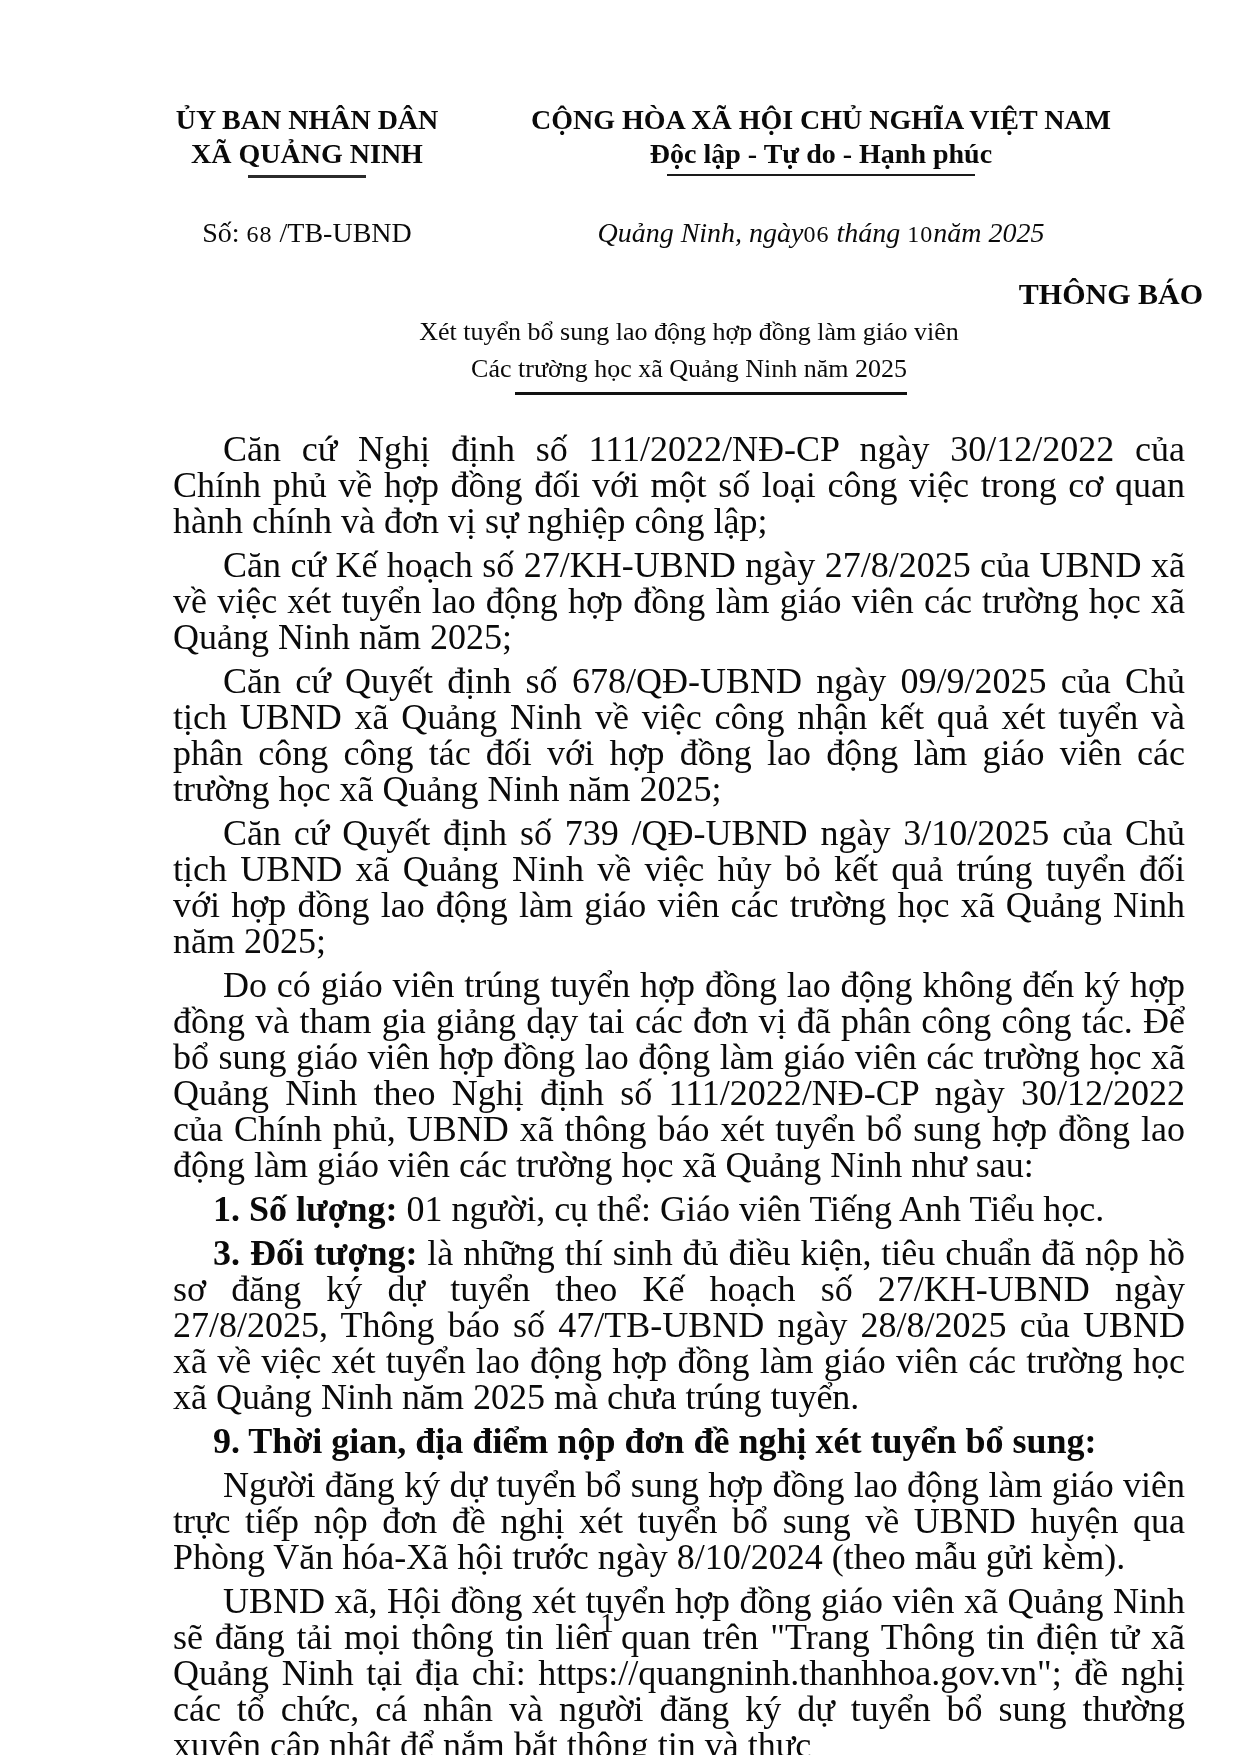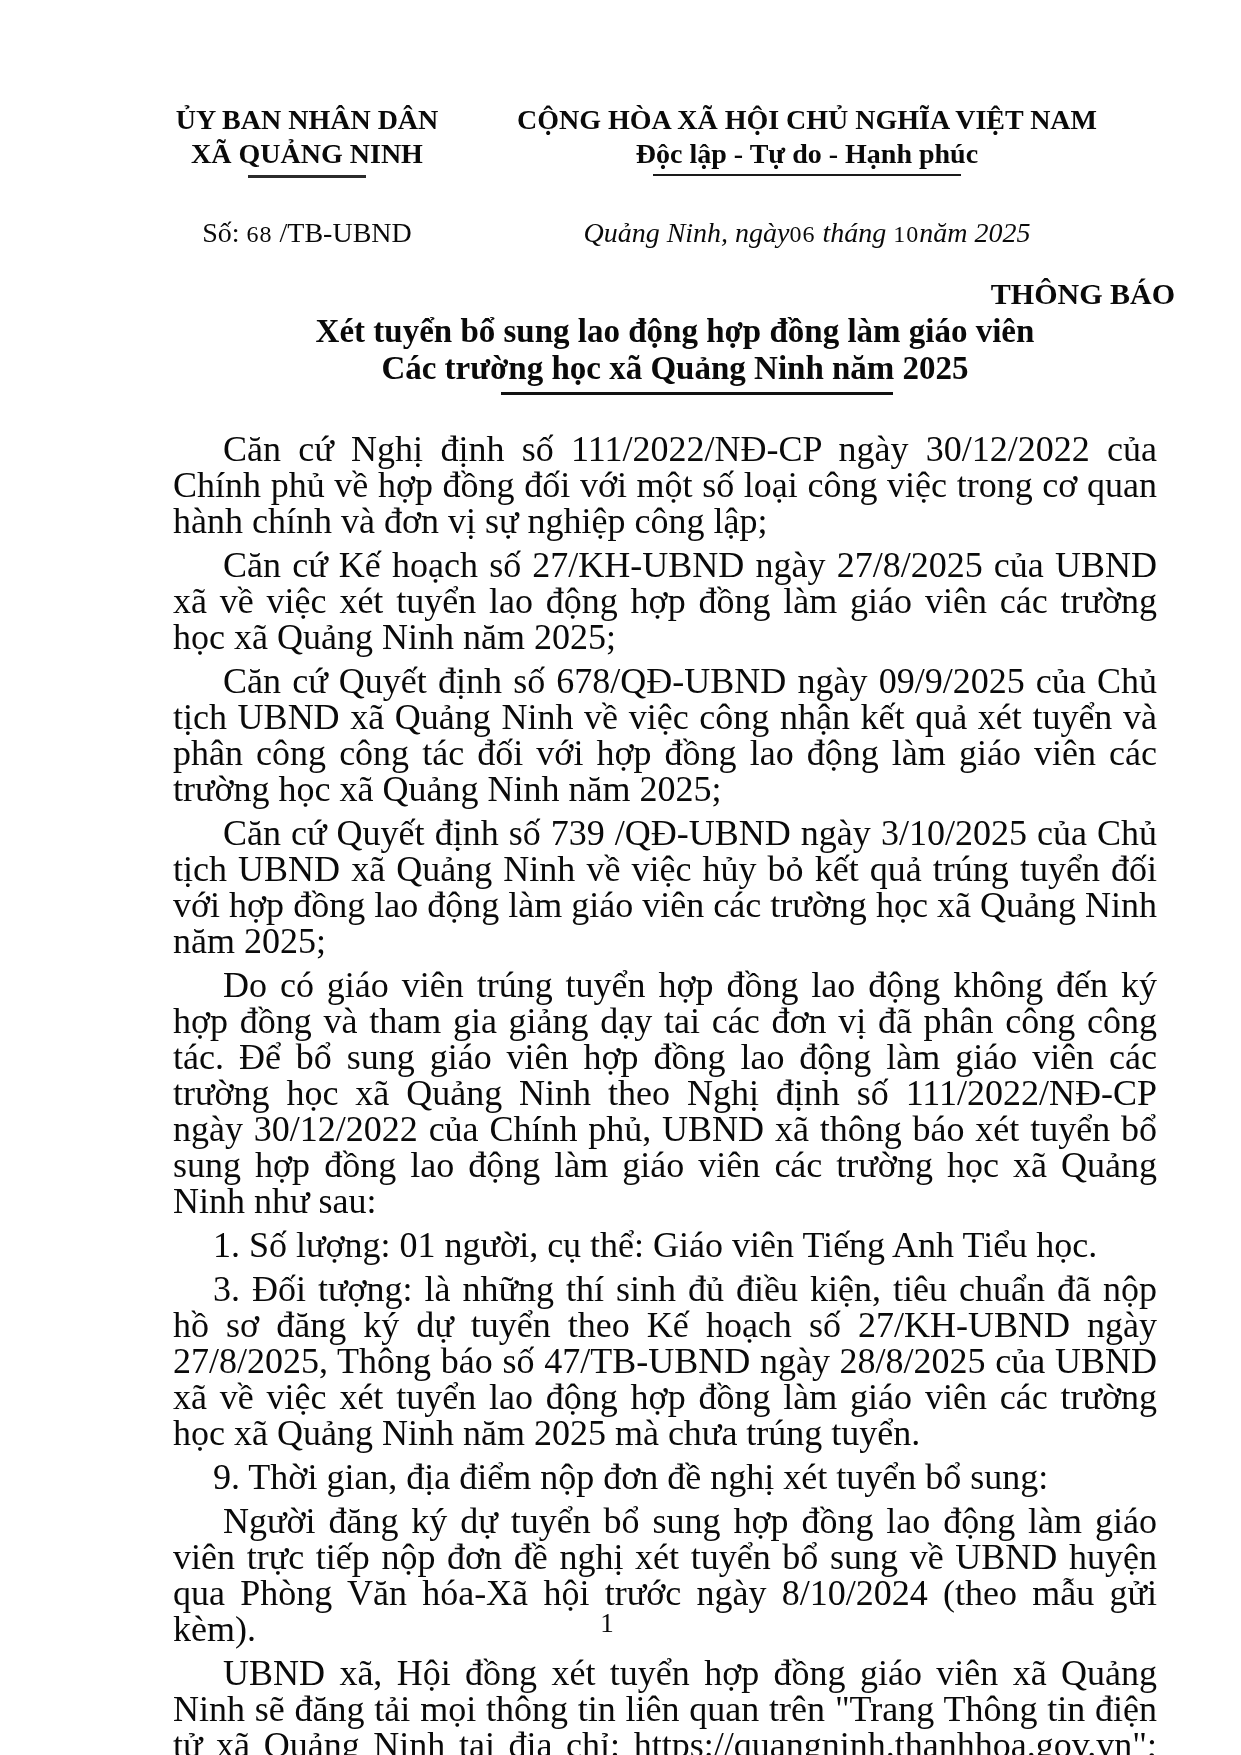"ỦY BAN NHÂN DÂN" .page { padding: 103px 84px 0 157px -> 103px 56px 0 157px }
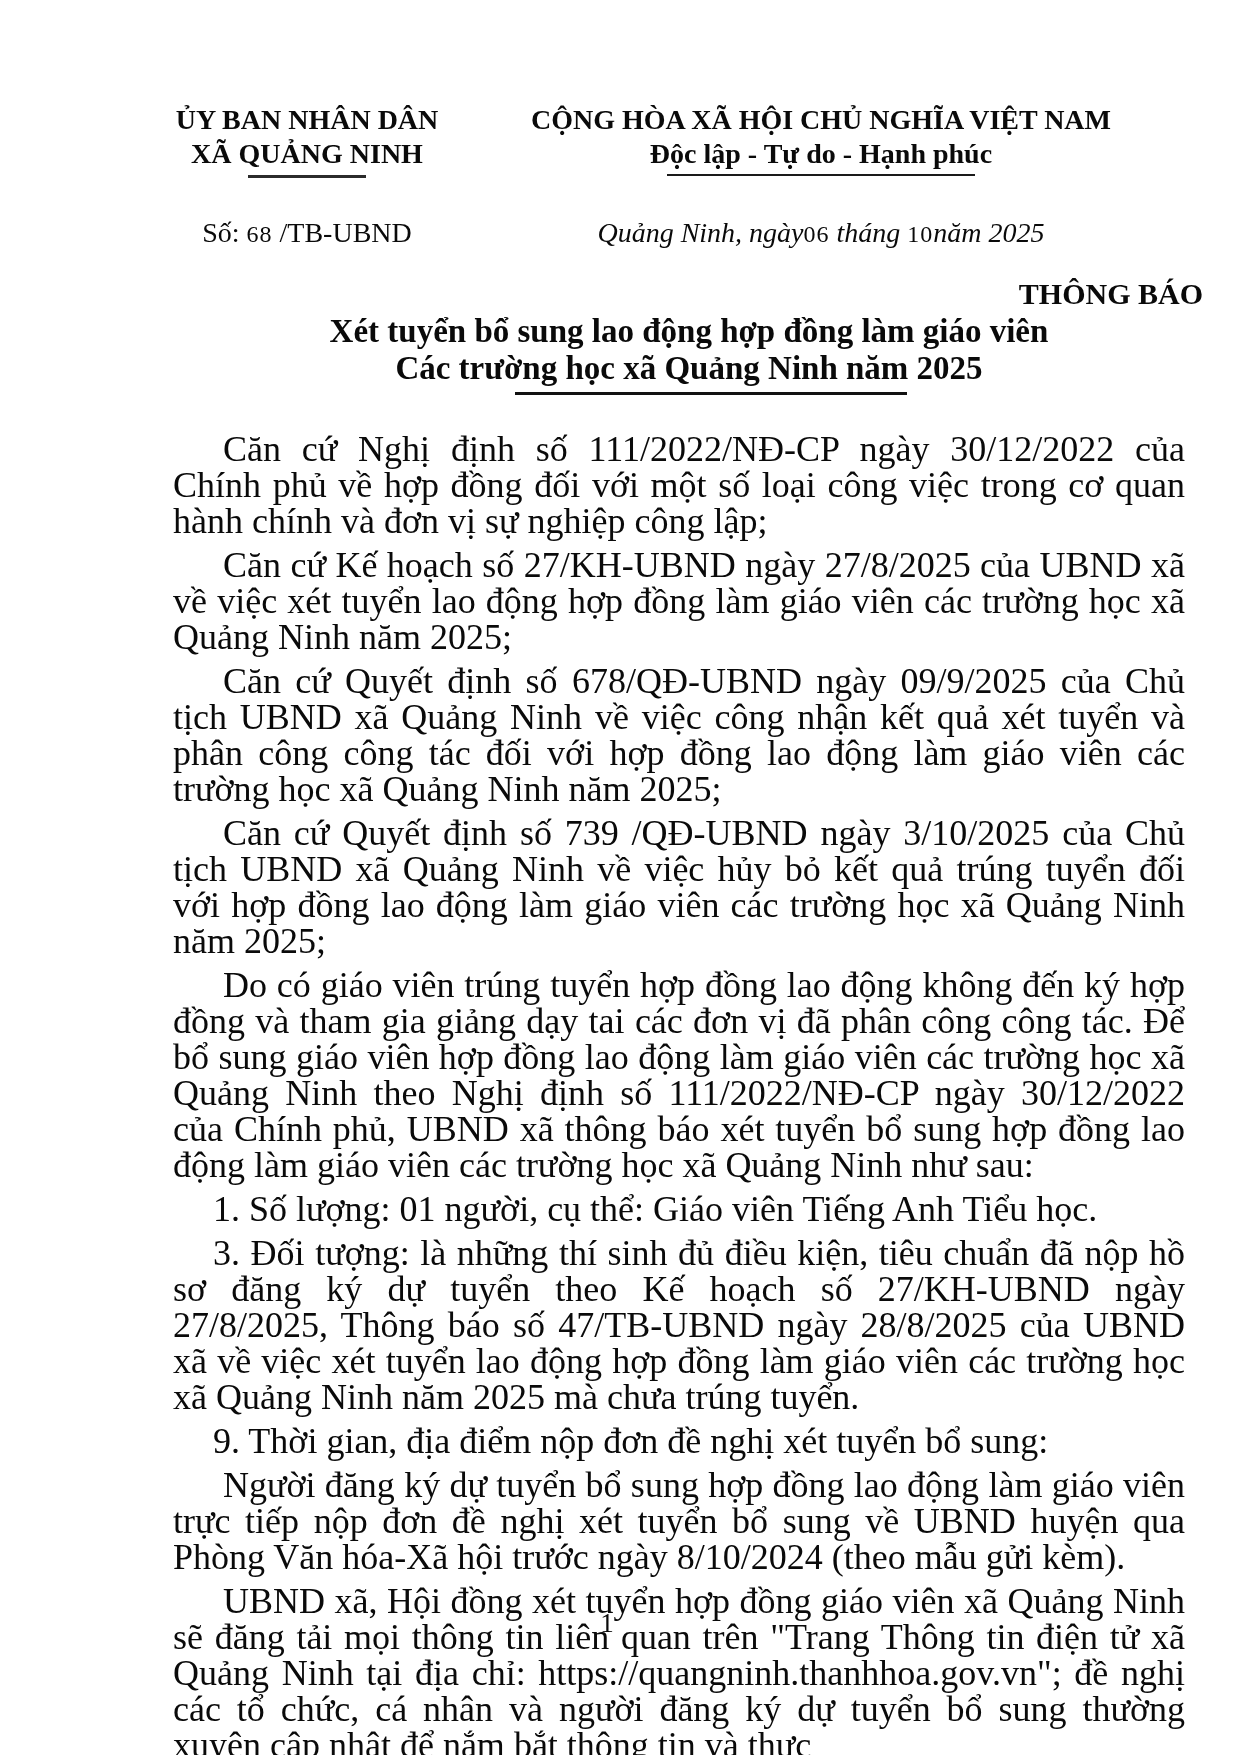"Xét tuyển bổ sung lao" .title-sub { font-size: 33px -> 26px; font-weight: bold -> normal }
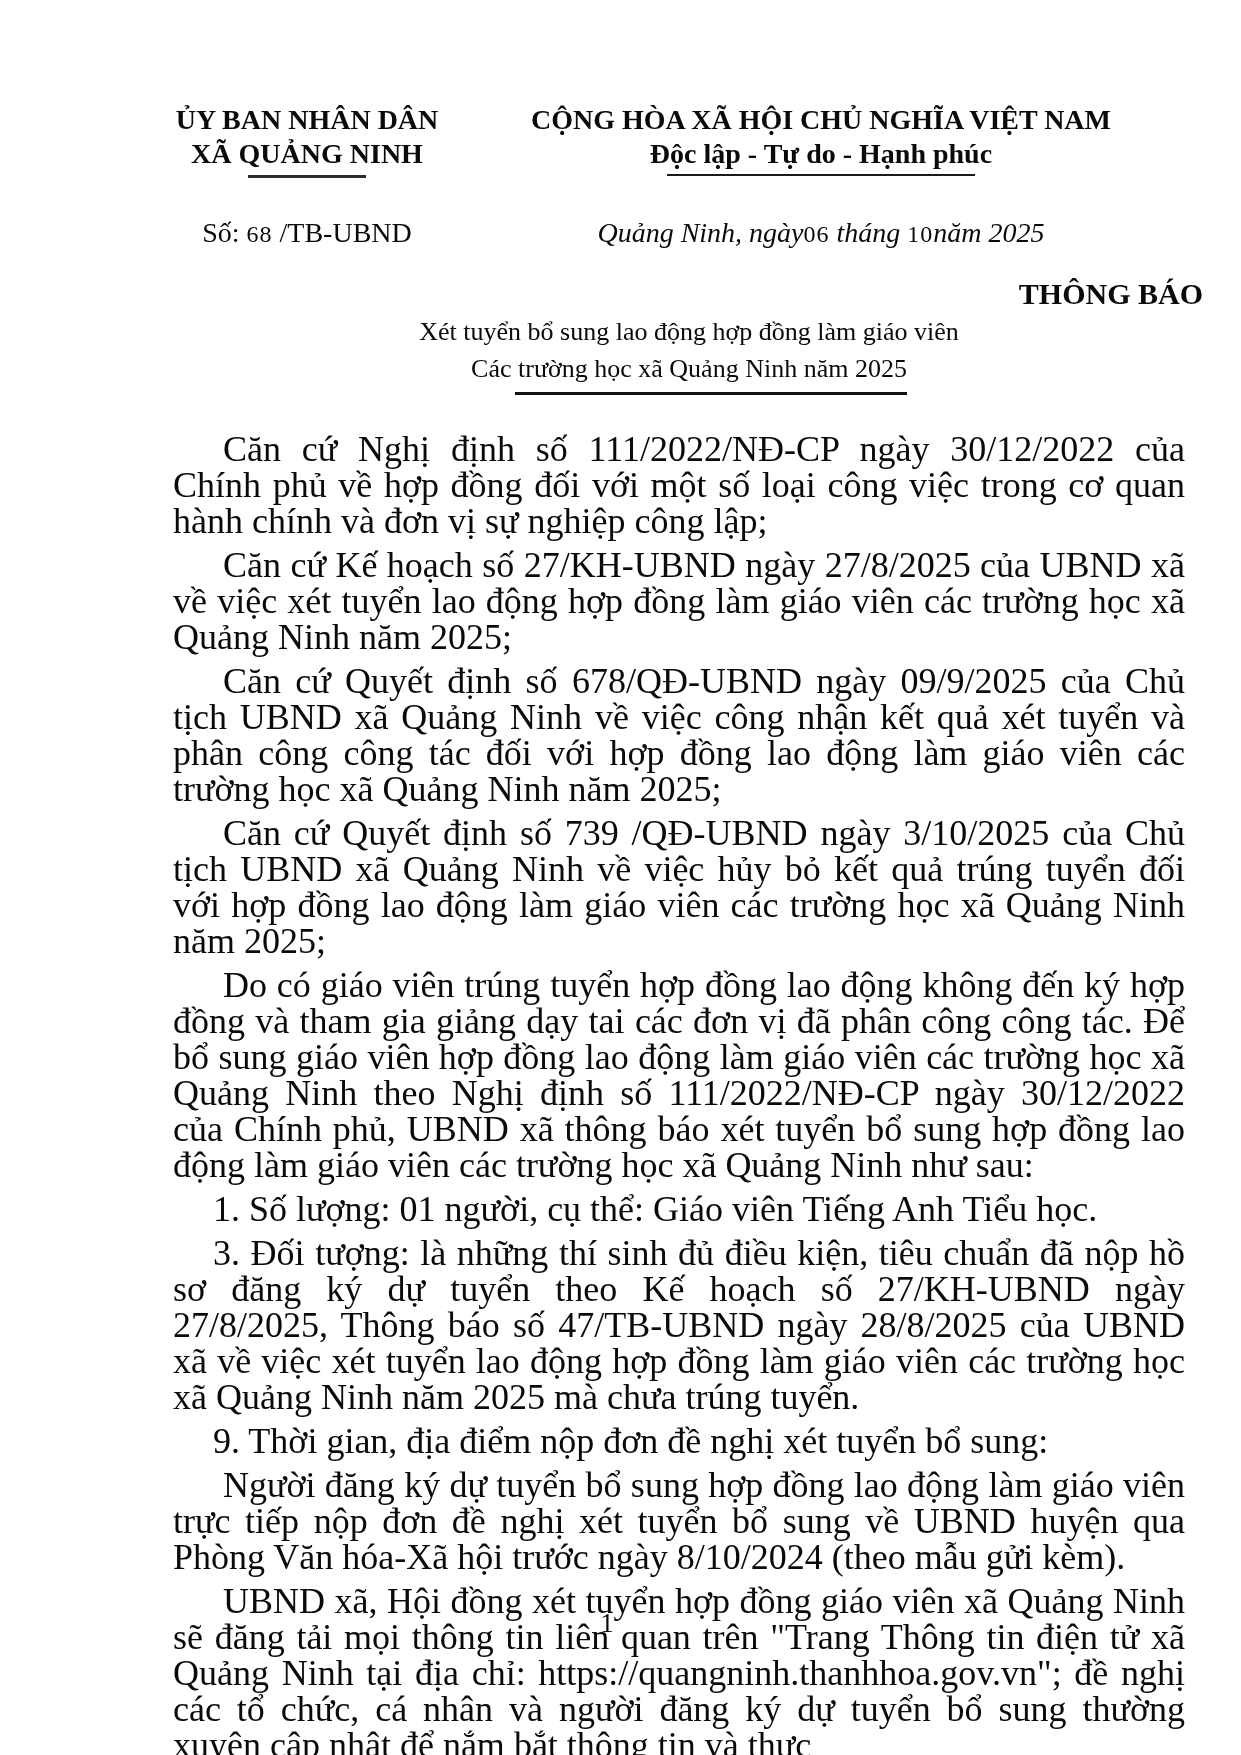"1. Số lượng:" .para b { font-weight: normal -> bold }
